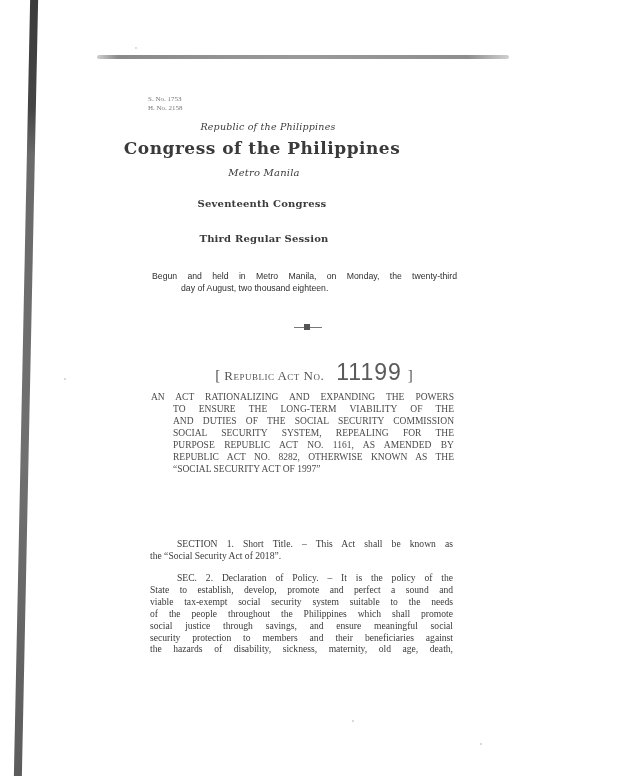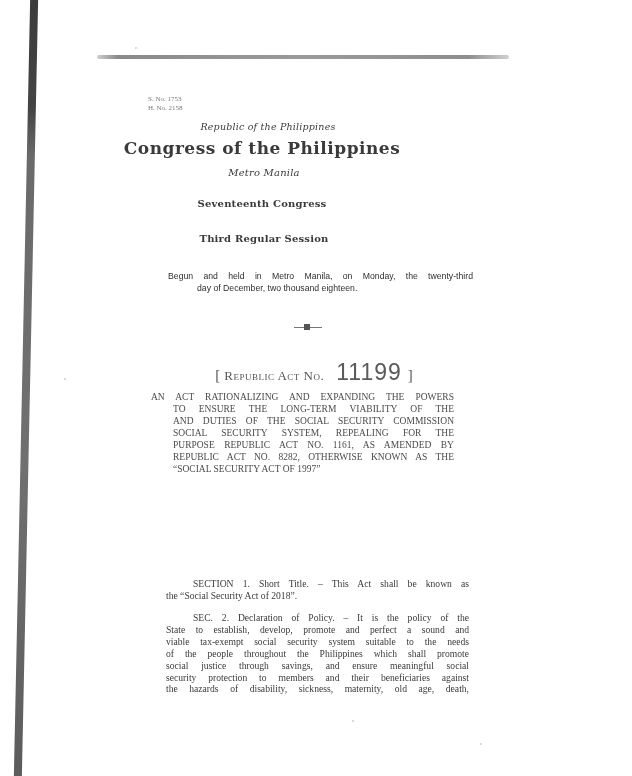"Begun and held in Metro" .begun { left: 168px -> 152px }
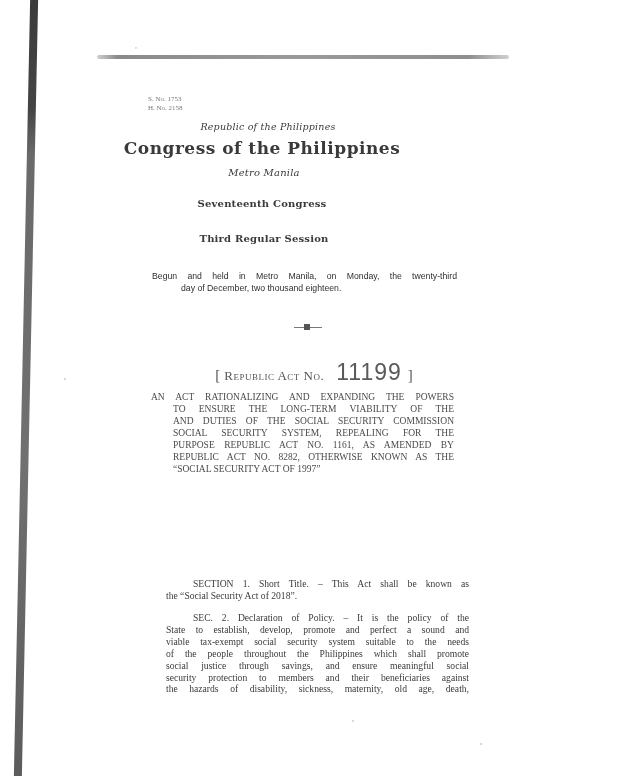"day of December, two thousand" span.l2 { text: December -> August }
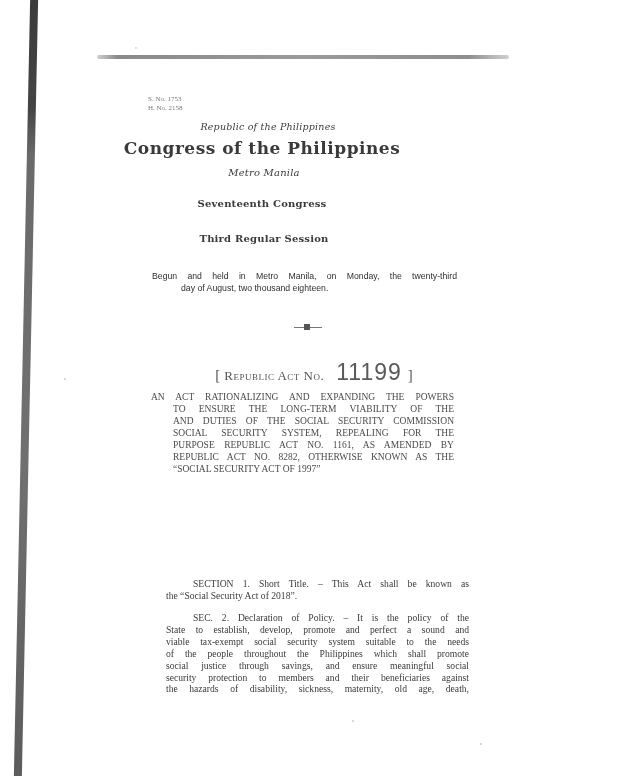"SECTION 1. Short Title. –" .para { left: 166px -> 150px; margin-top: 40px -> none }
